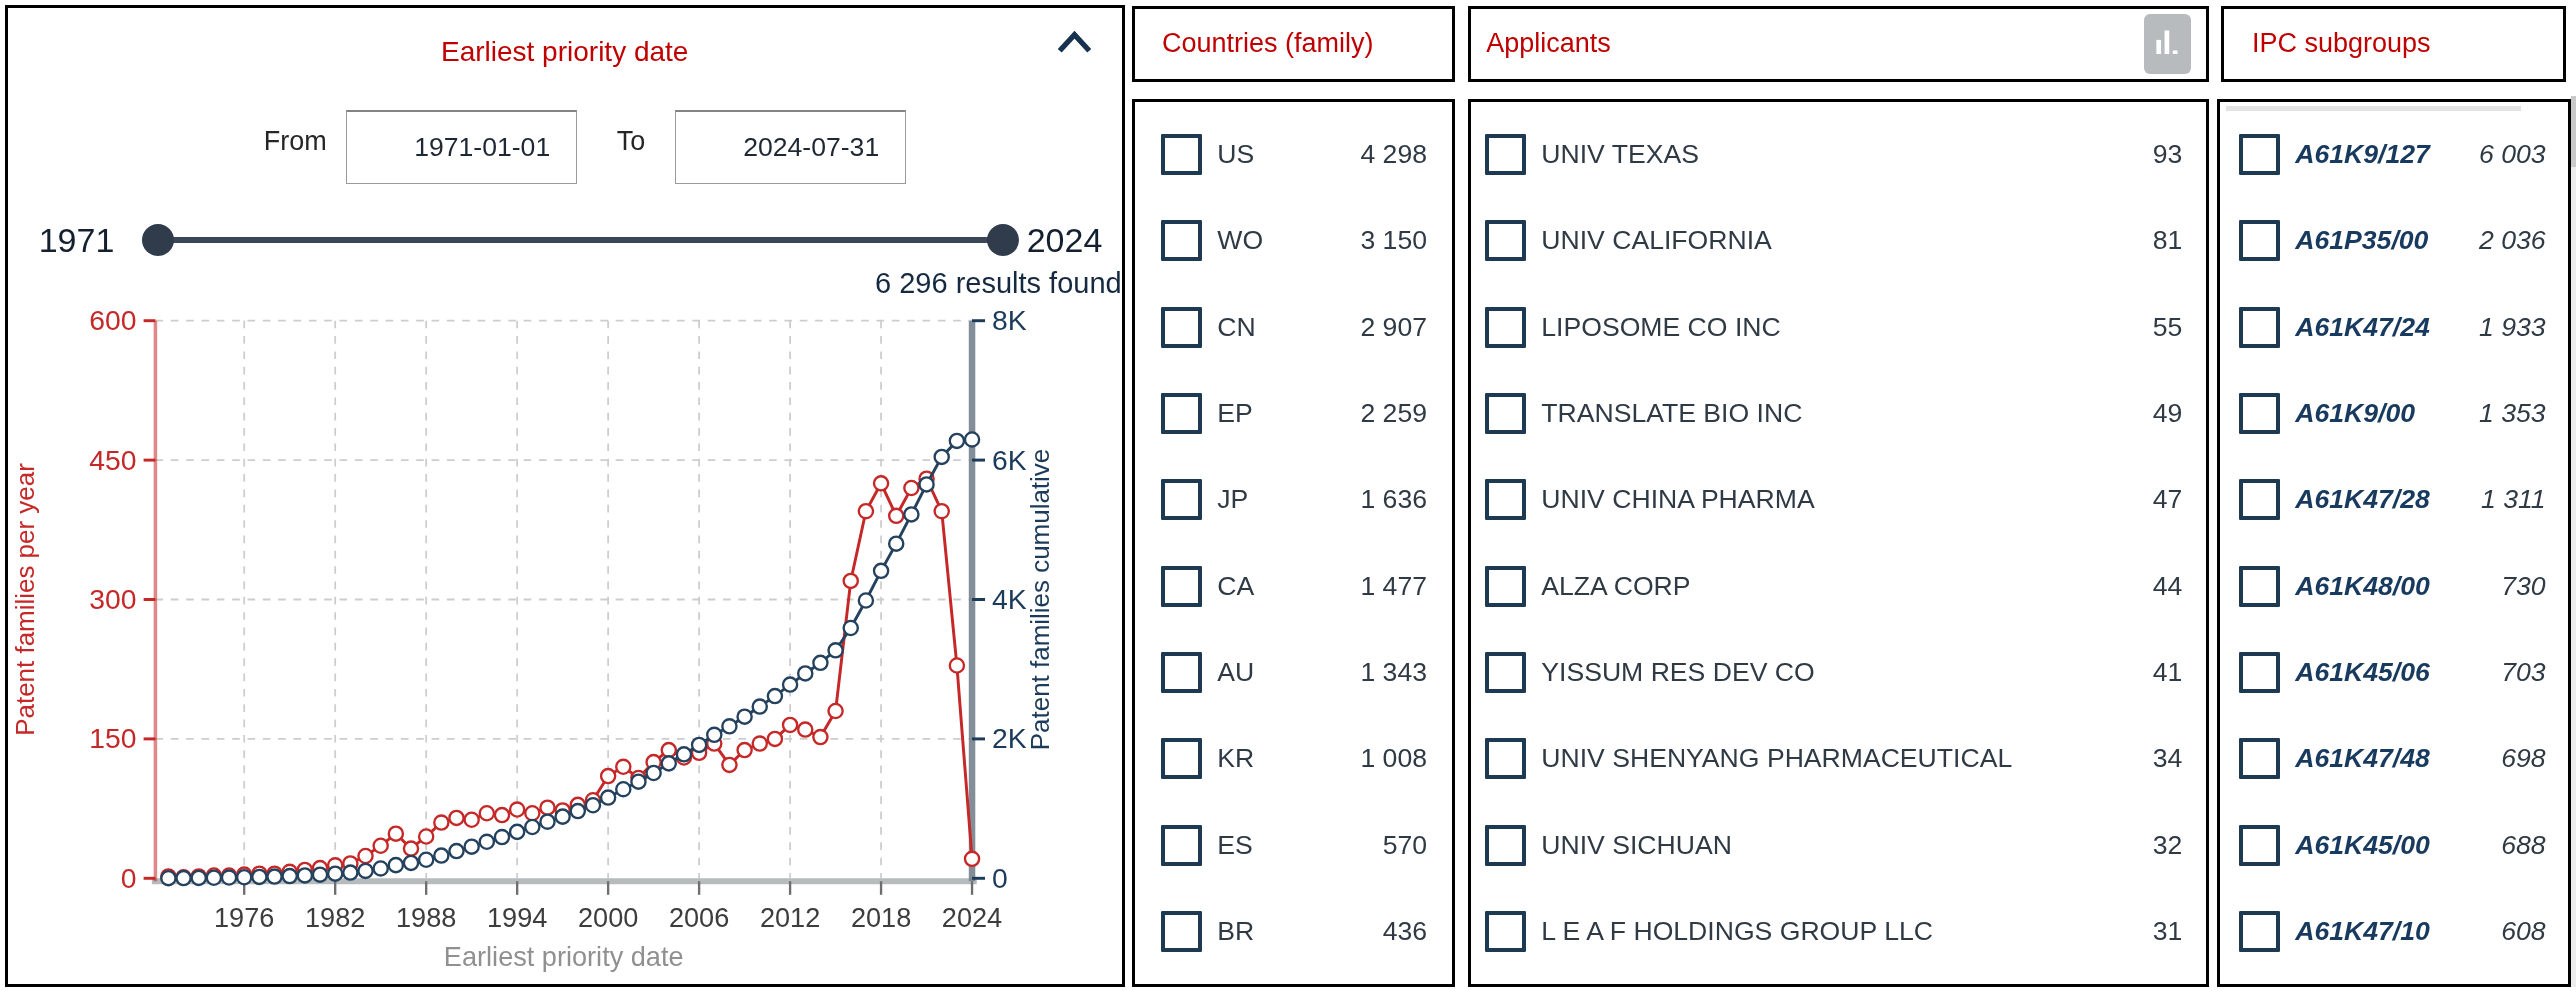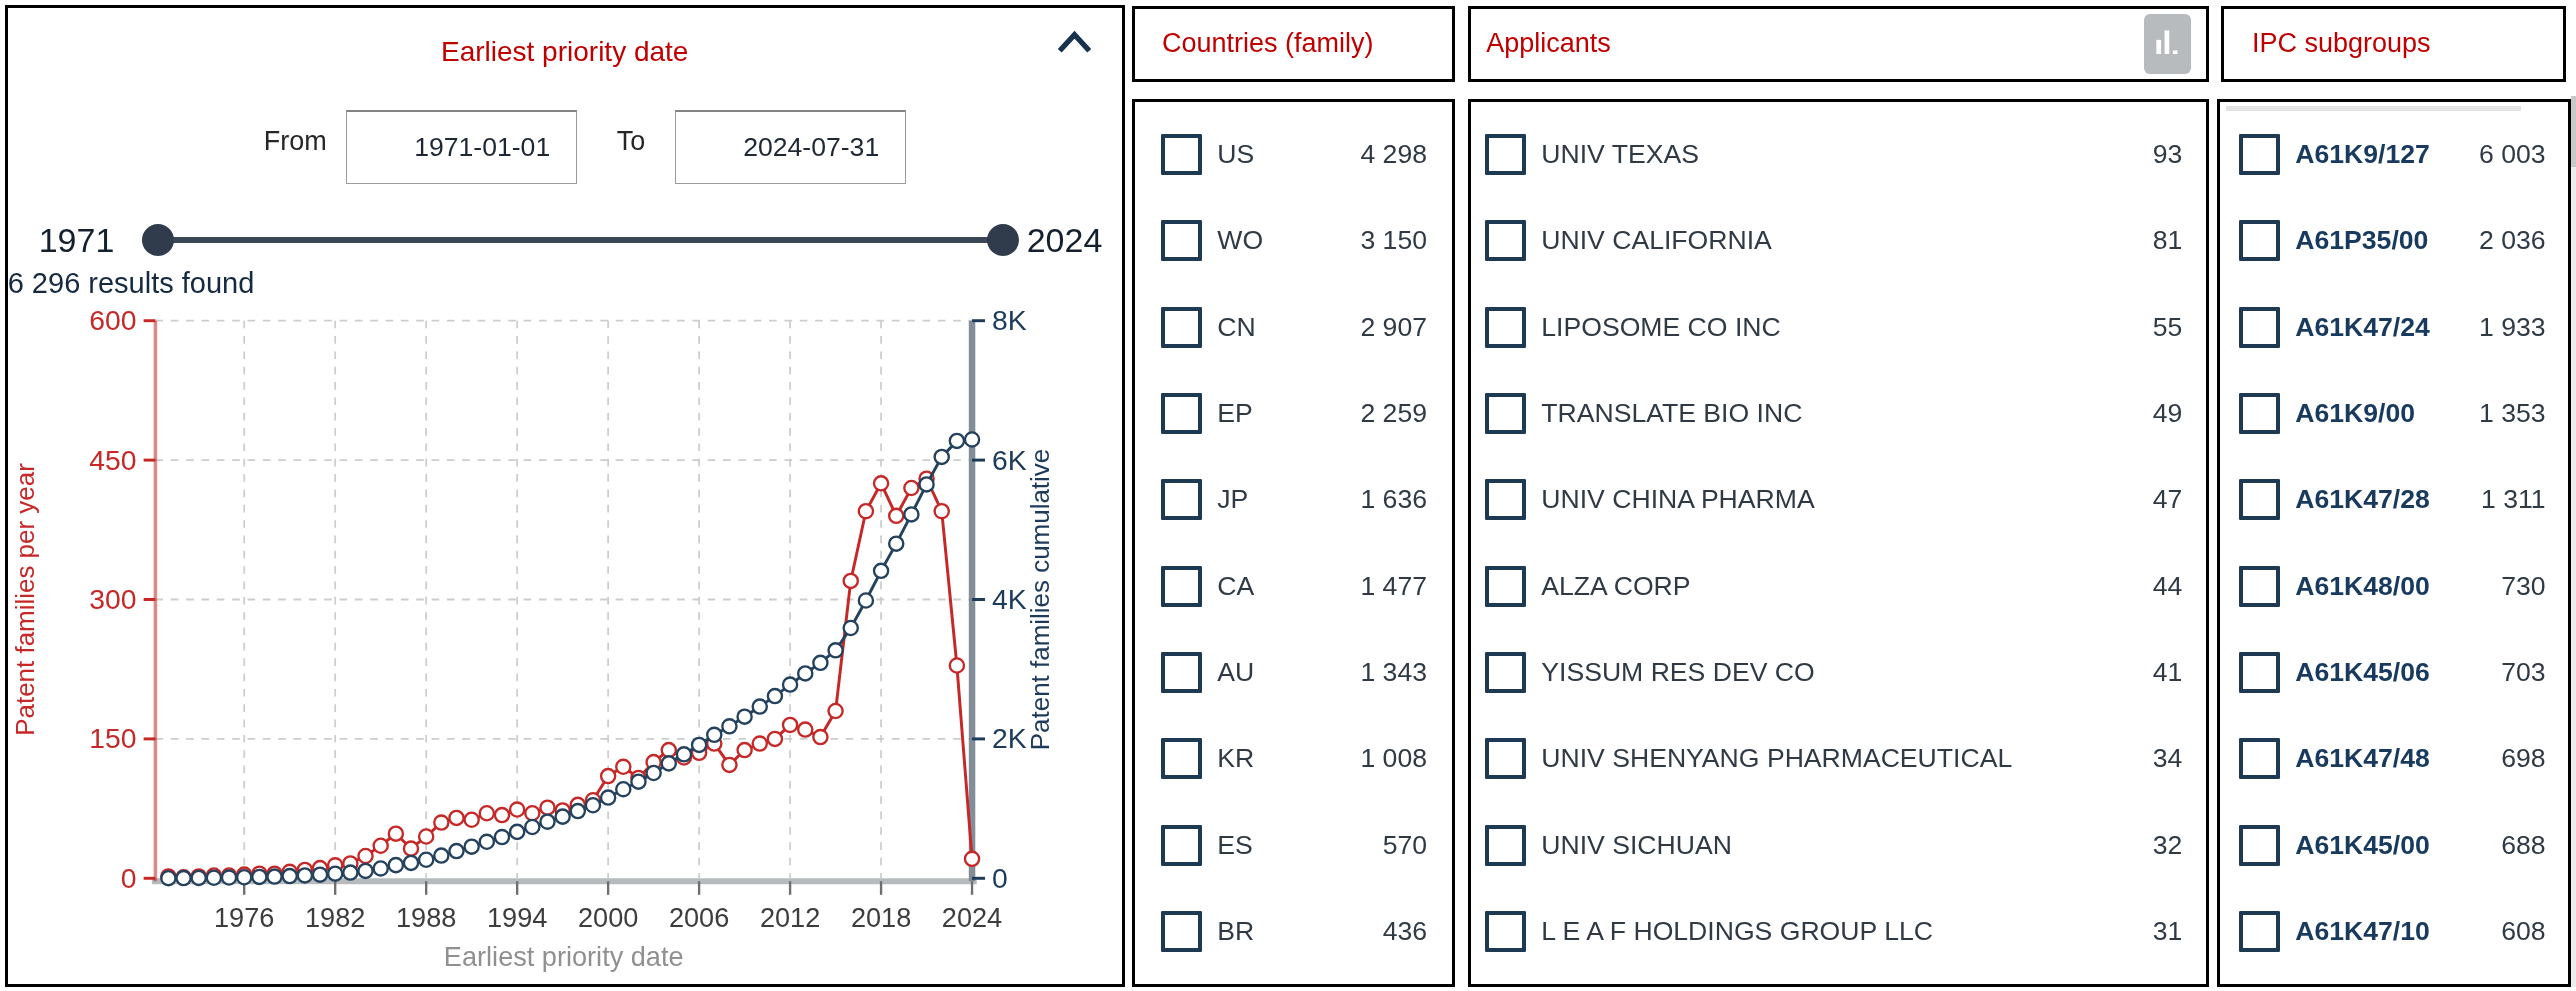"A61K9/127" #ipc-list { font-style: none -> italic }
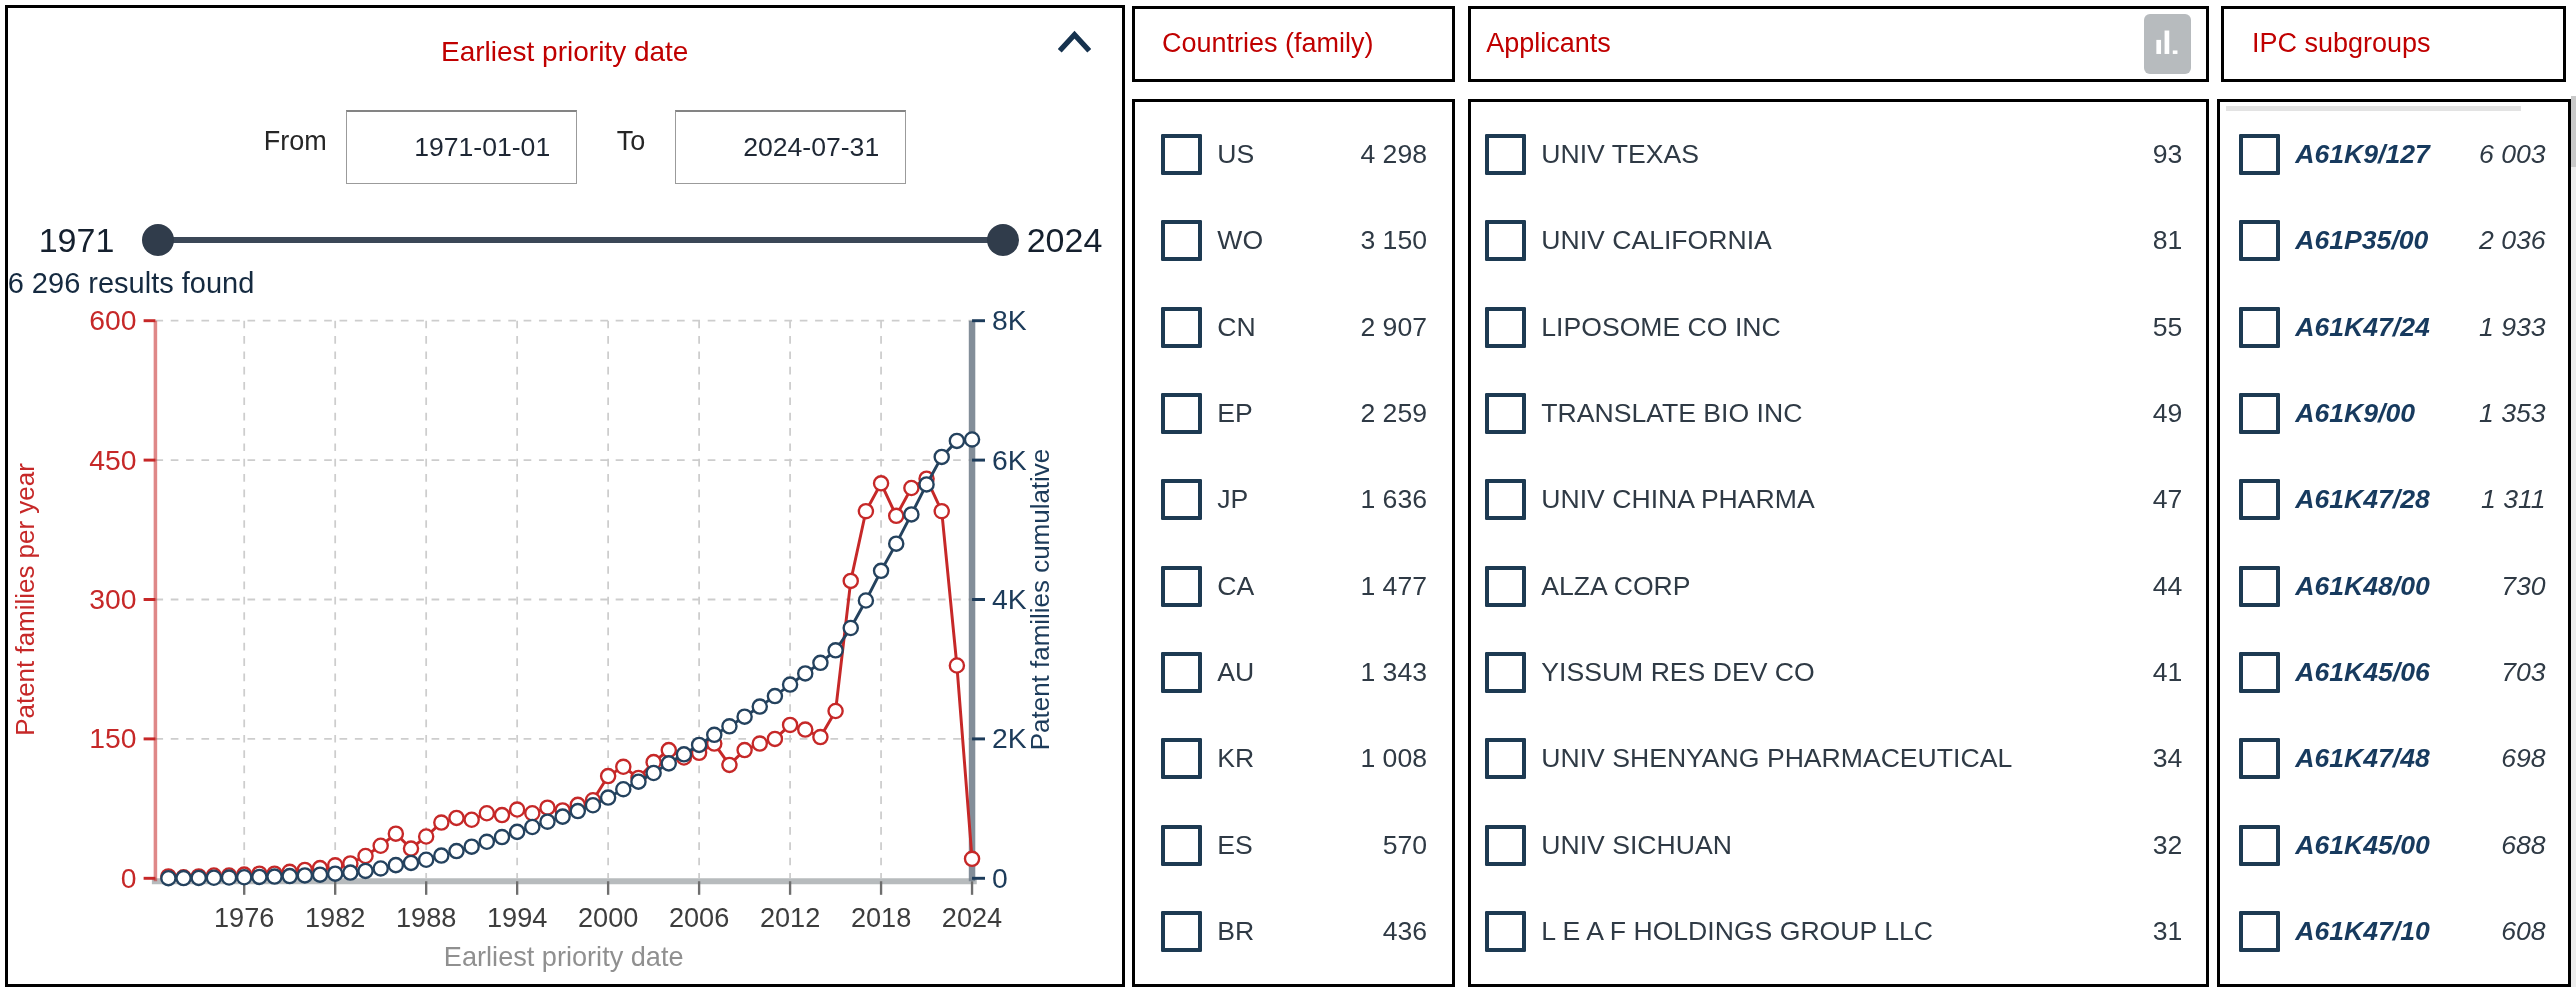"6 296 results found" .results { text-align: left -> right }
